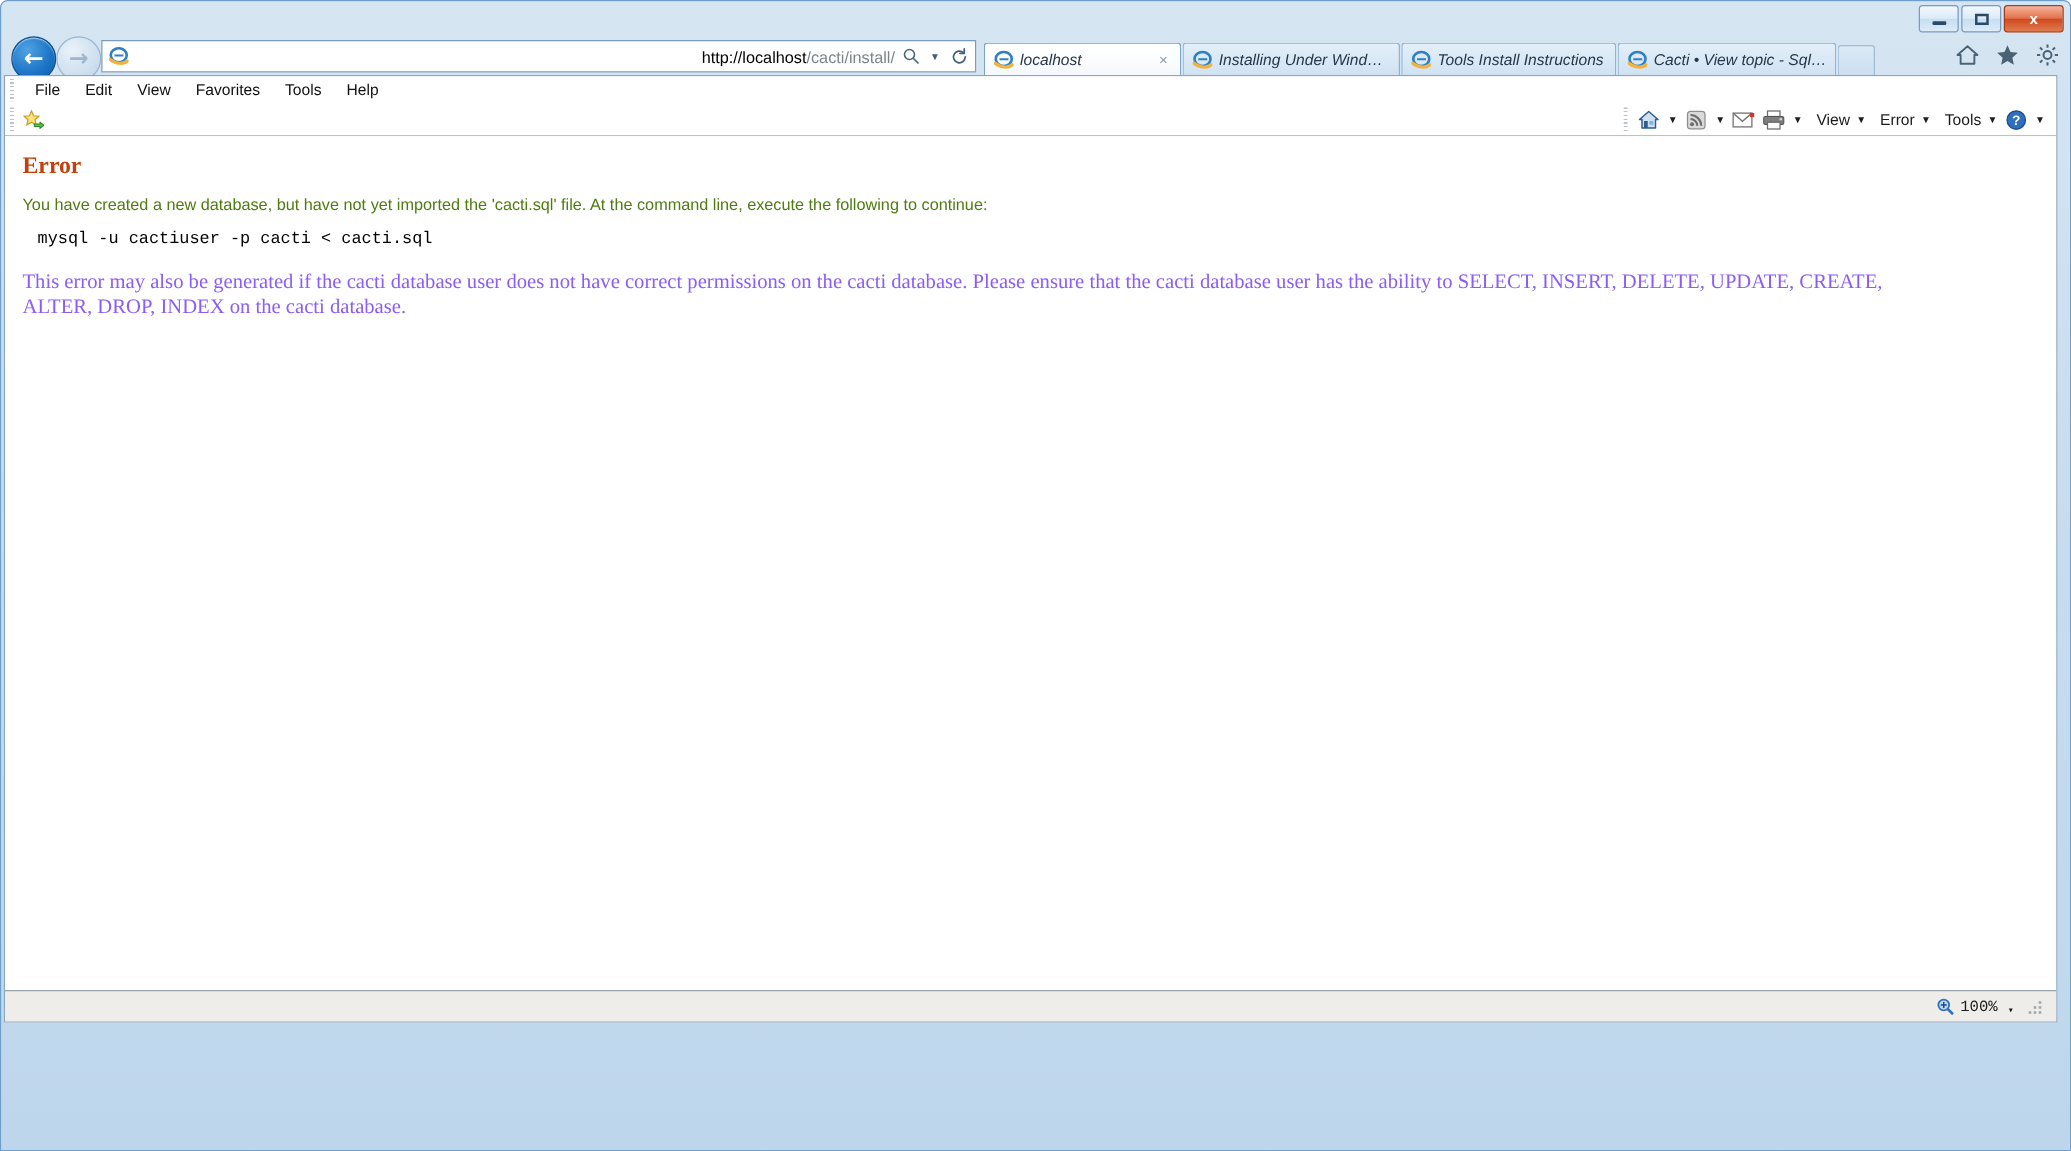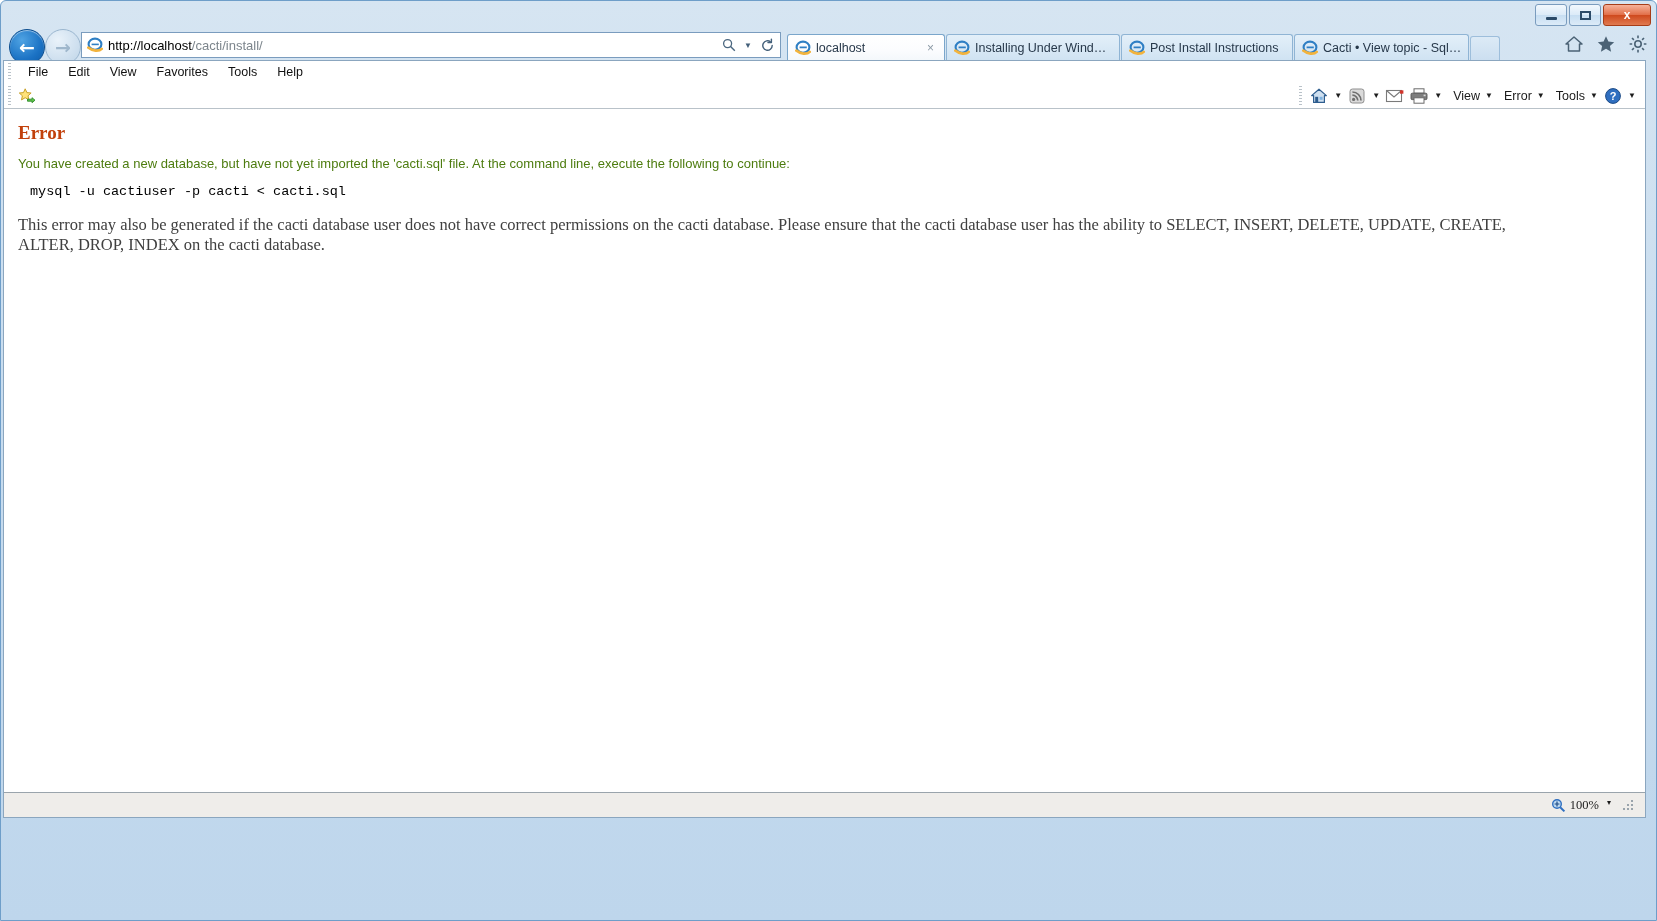"http://localhost/cacti/install/" #addressbar { text-align: none -> right }
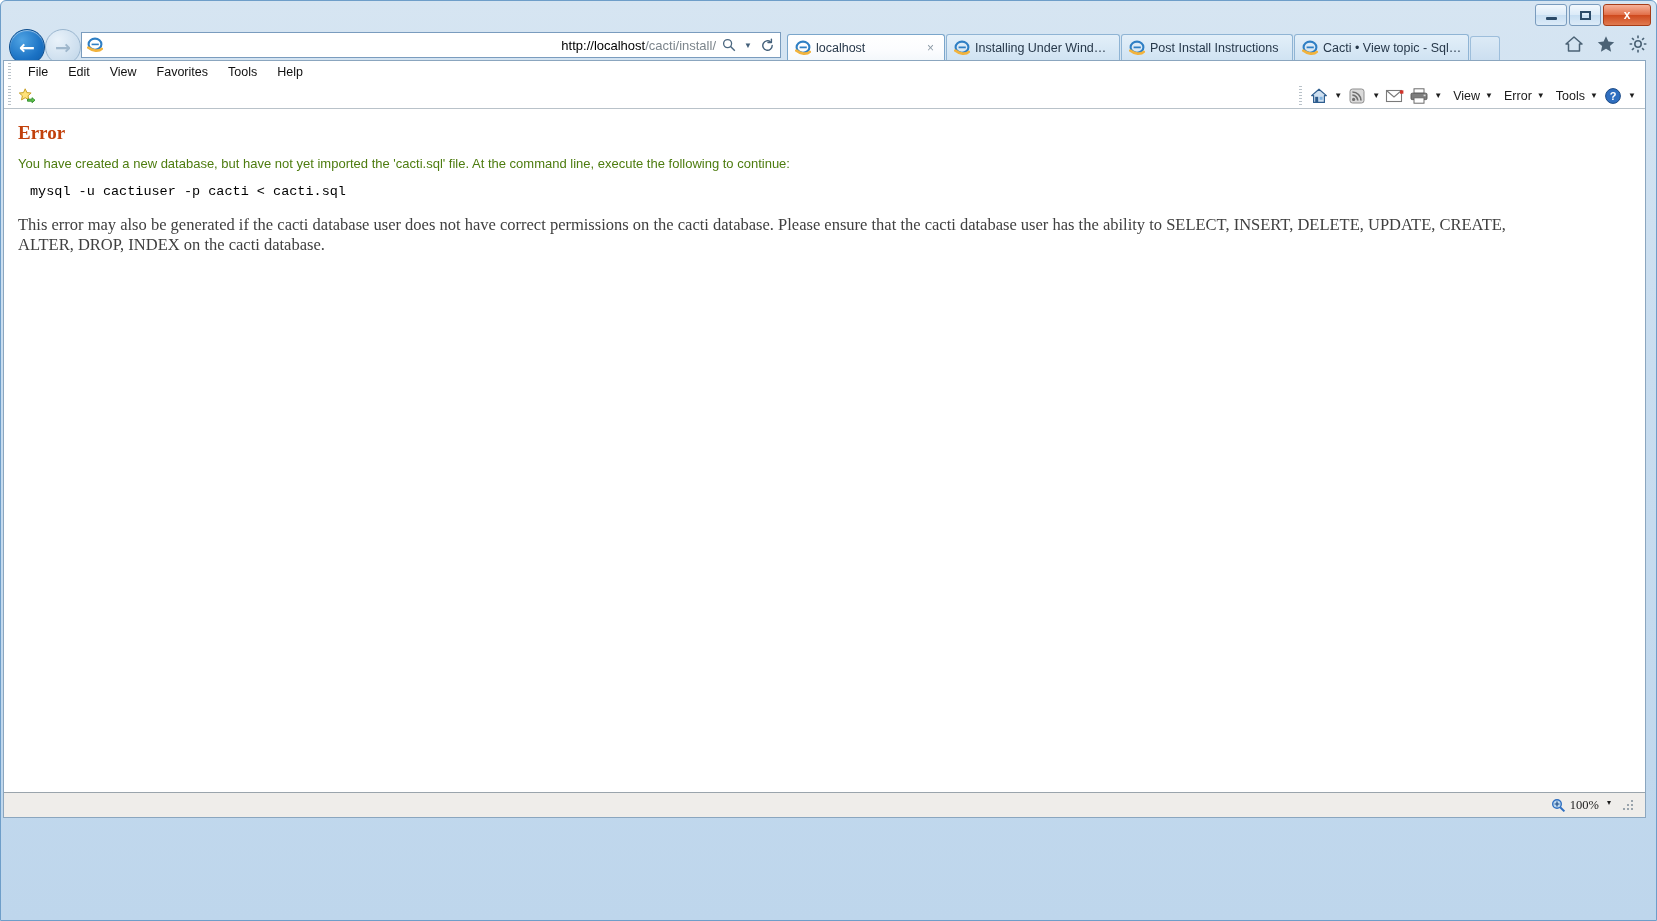"localhost" #tabstrip { font-style: none -> italic }
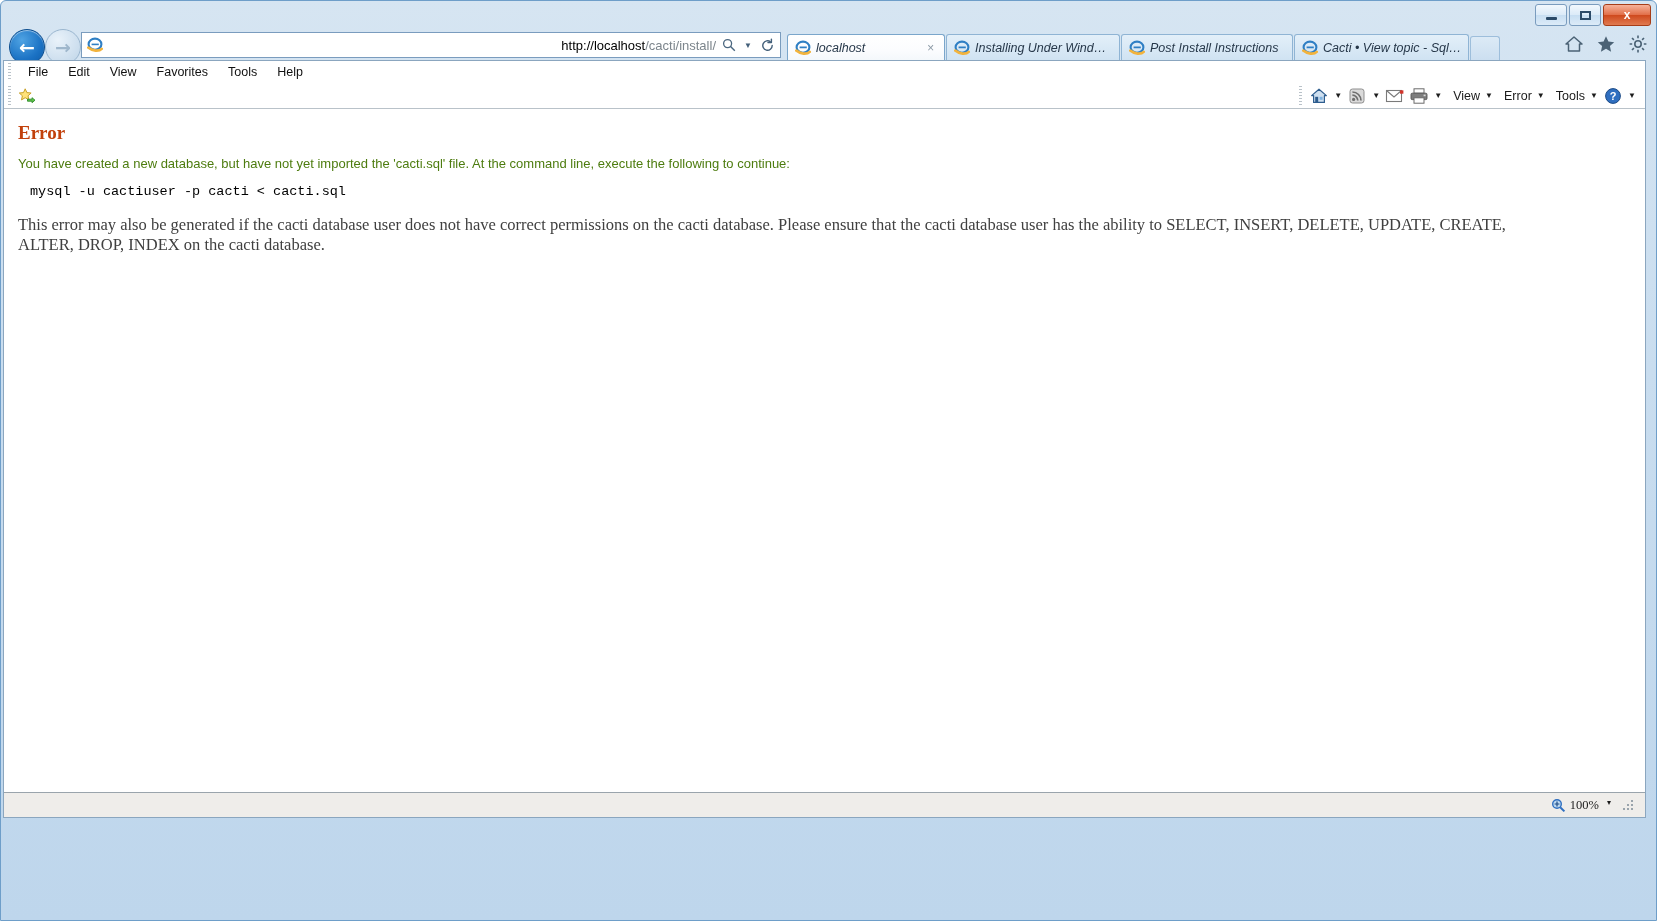"Post Install Instructions" span.tablabel { text: Post -> Tools }
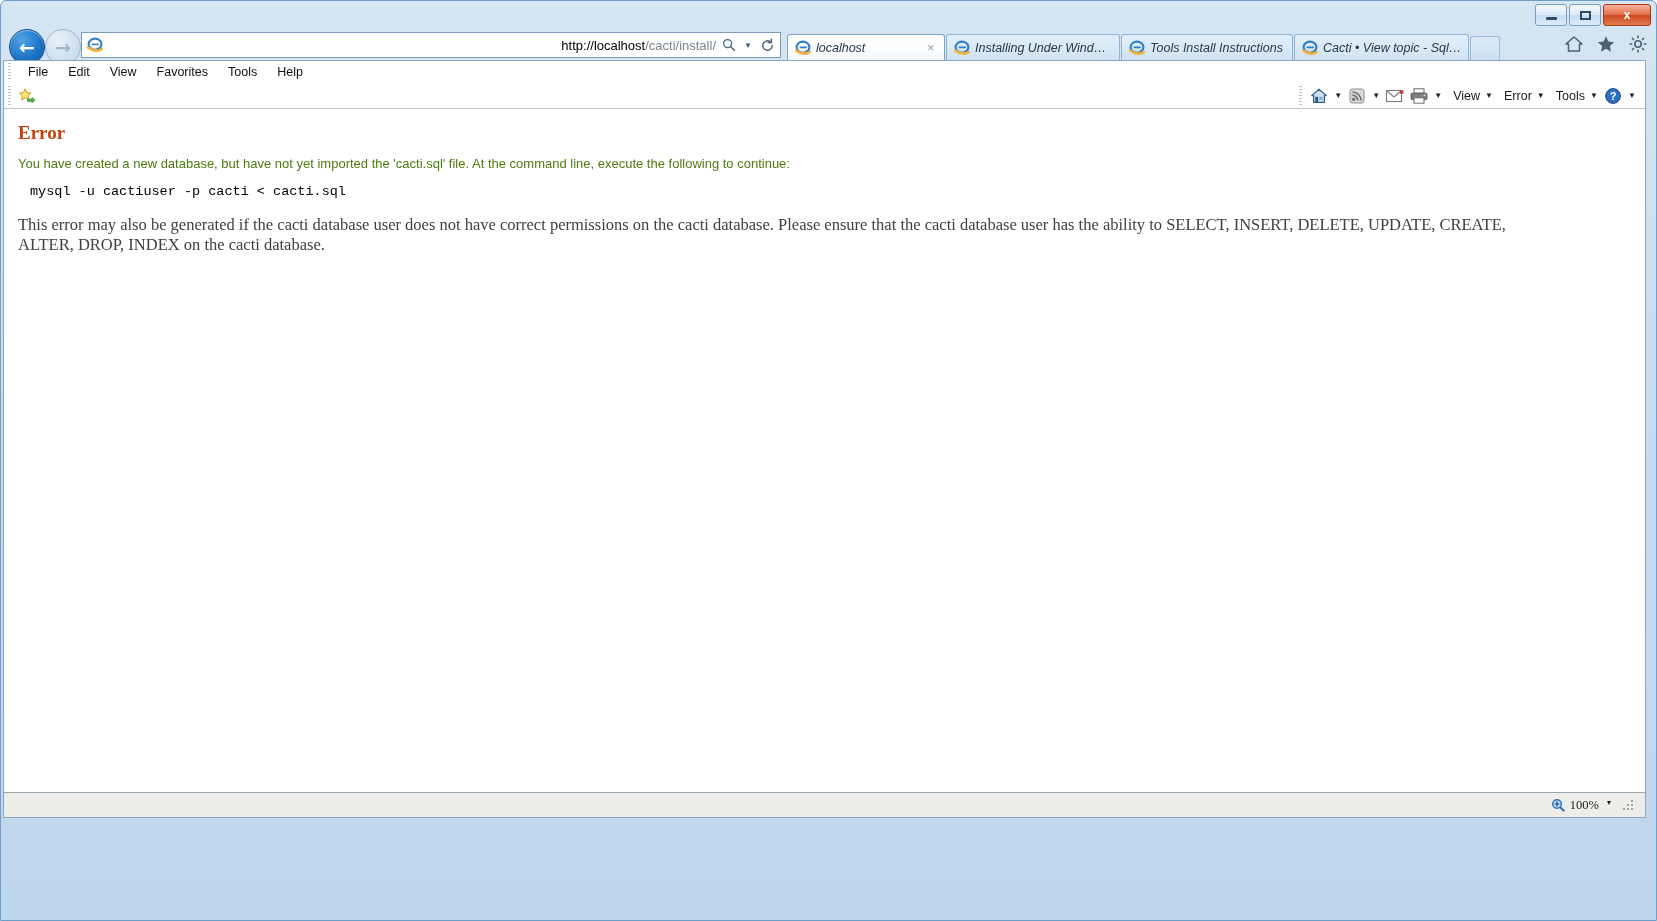"This error may also be" .para-serif { color: #404040 -> #8b5cf6 }
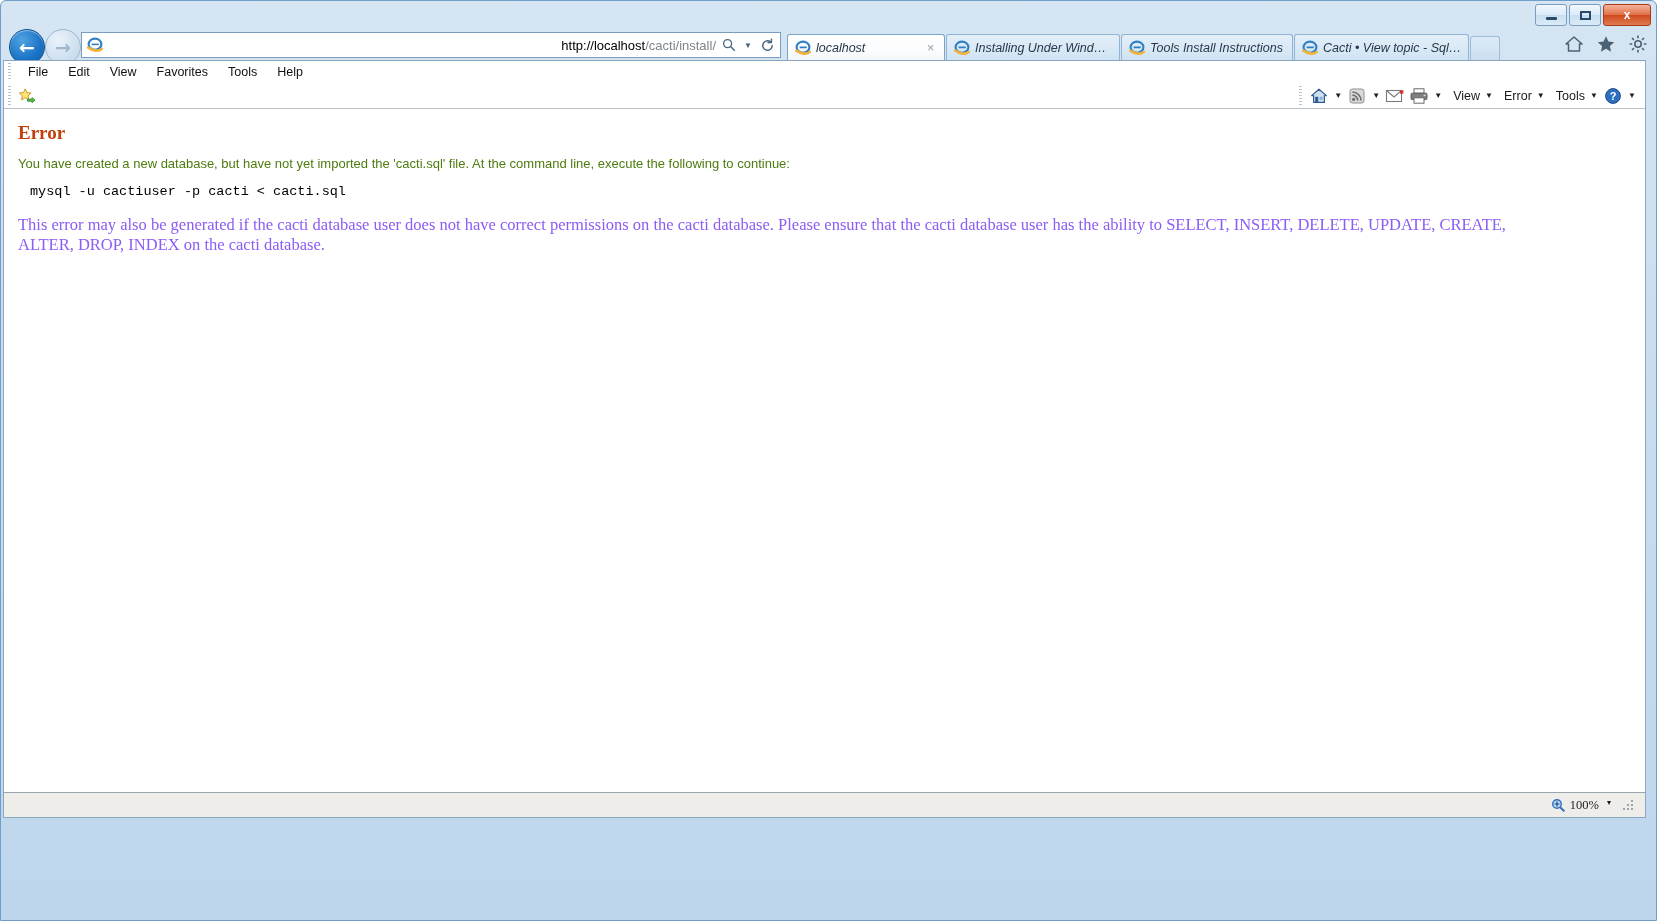"100%" #zoomwrap { align-items: flex-start -> flex-end; font-family: Liberation Serif, serif -> Liberation Mono, monospace }
